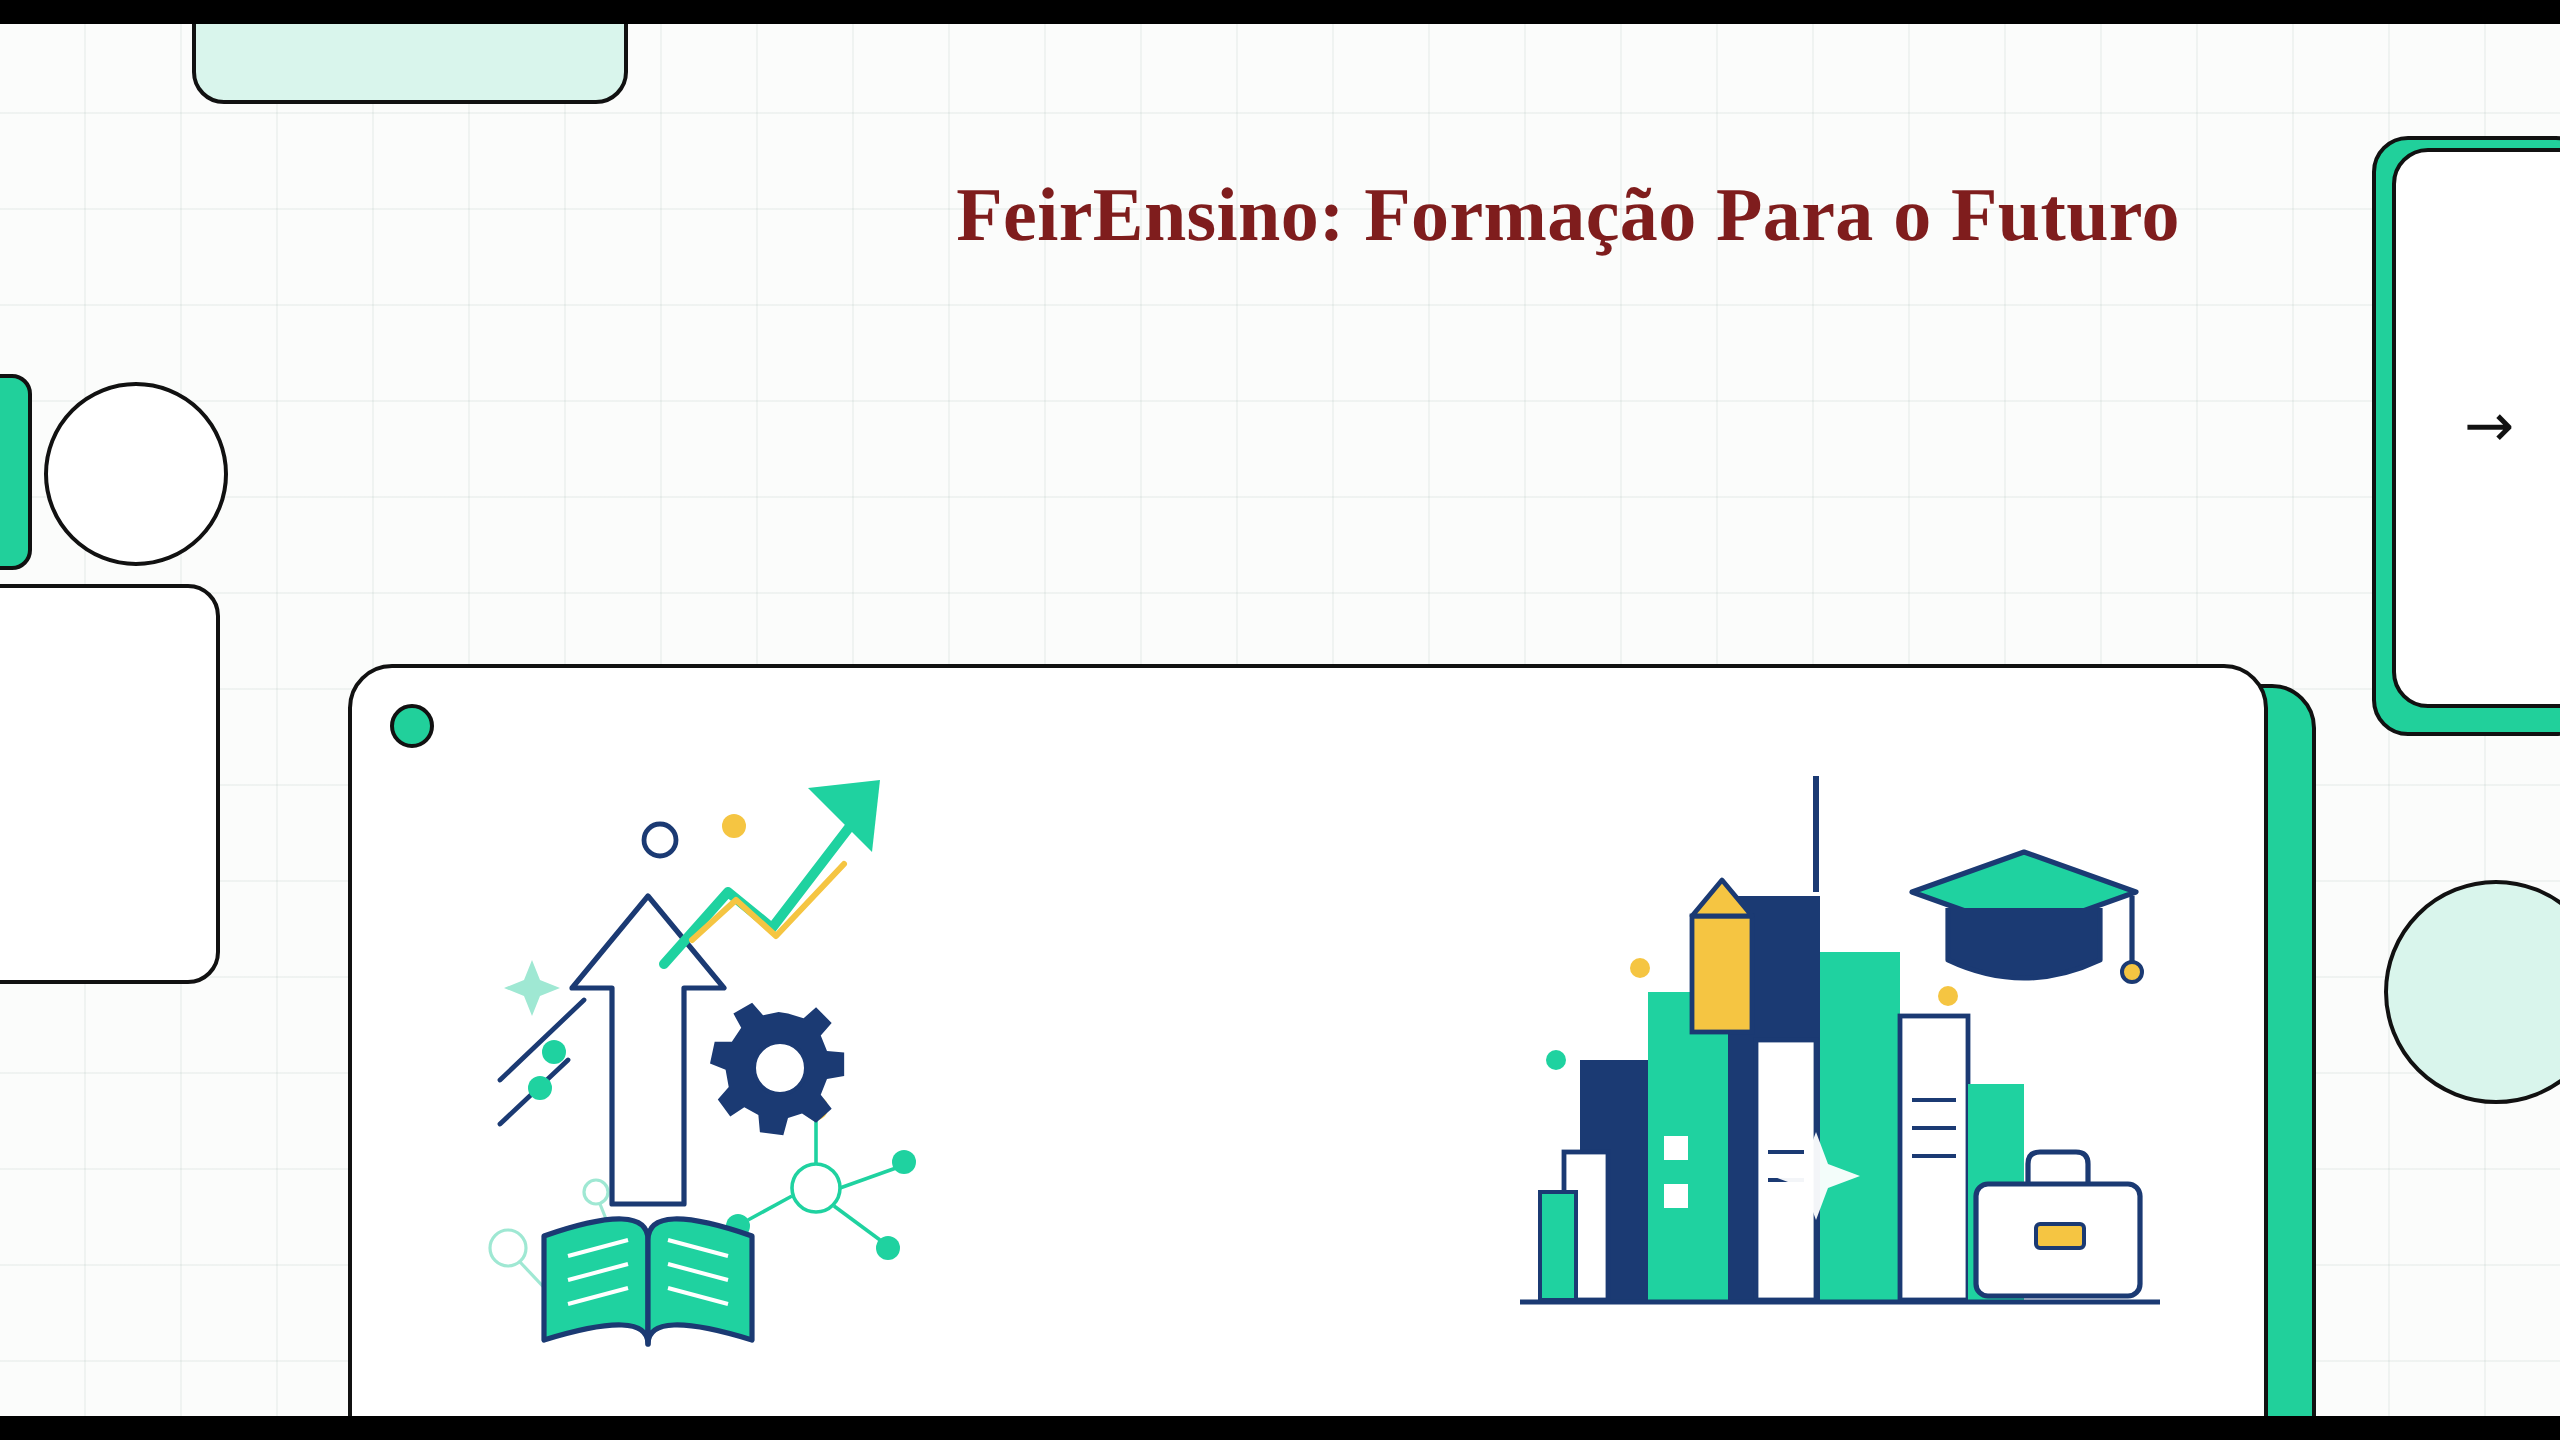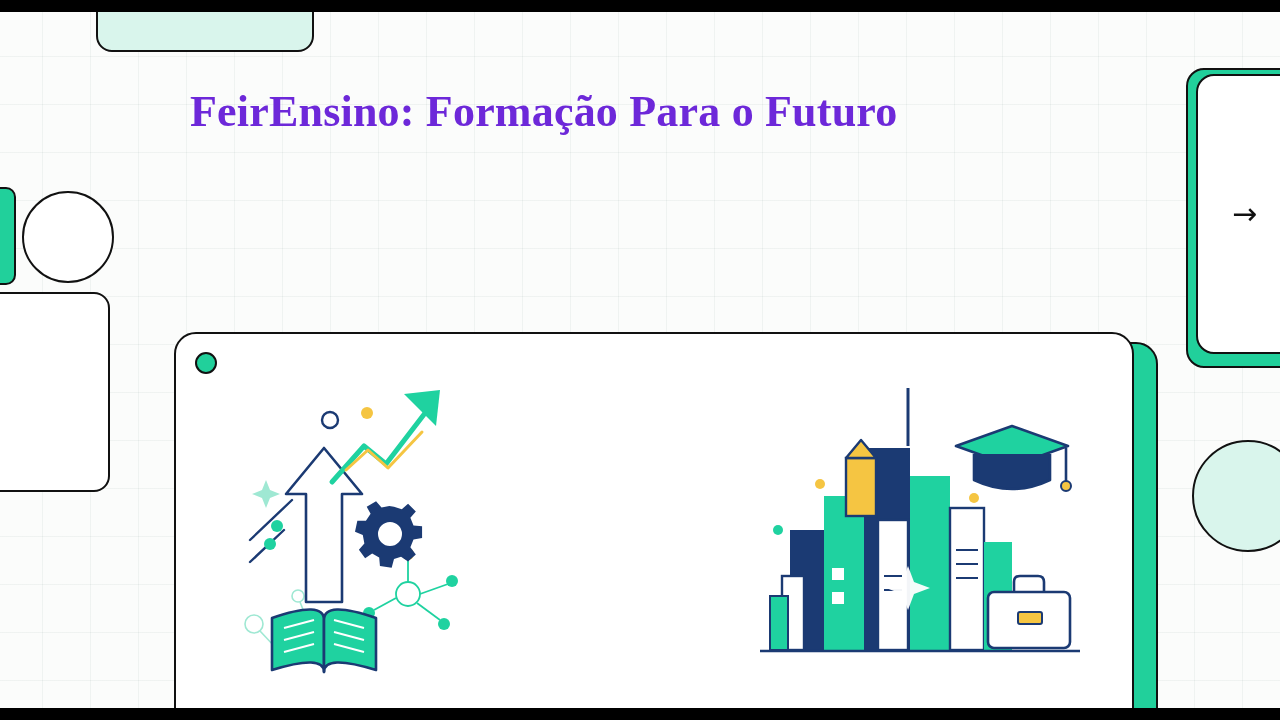"FeirEnsino: Formação Para o Futuro" #title { color: #6d28d9 -> #7f1d1d; font-size: 44px -> 38px; text-align: left -> right }
